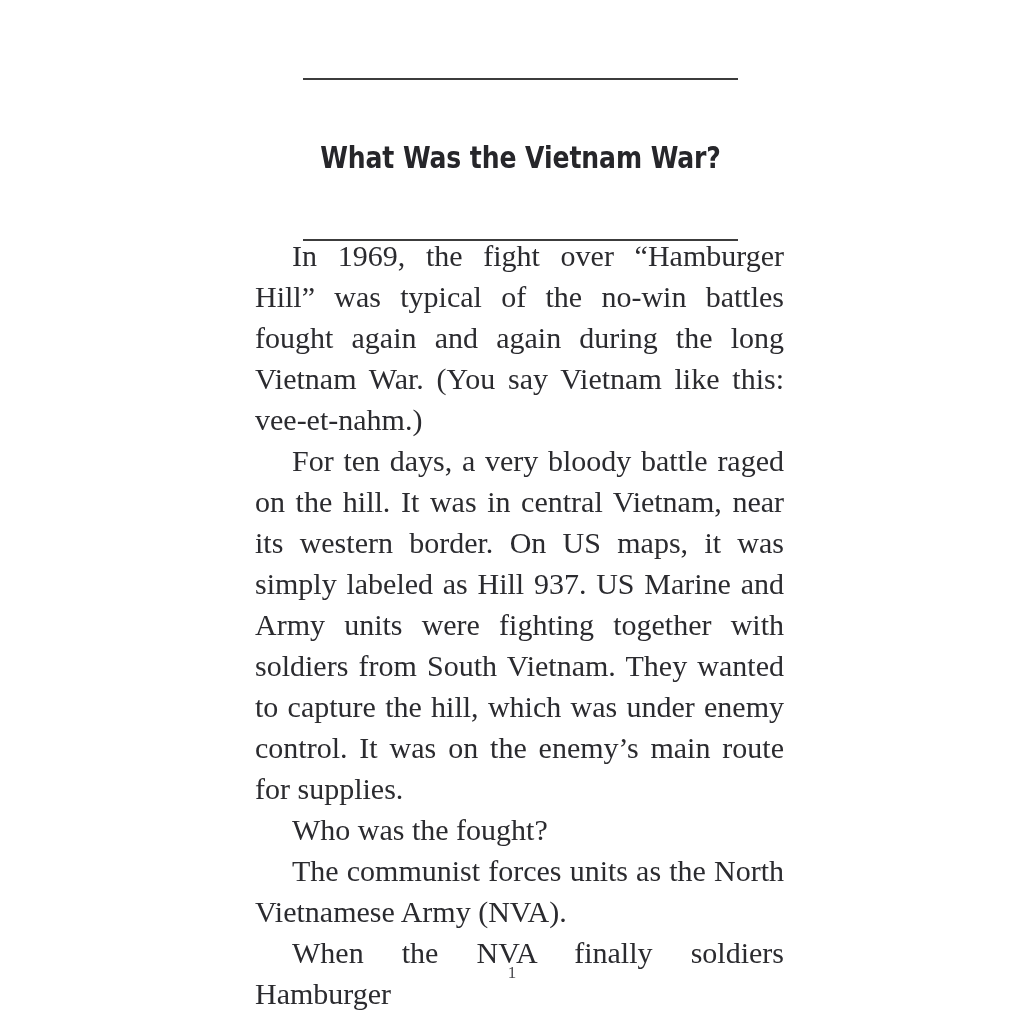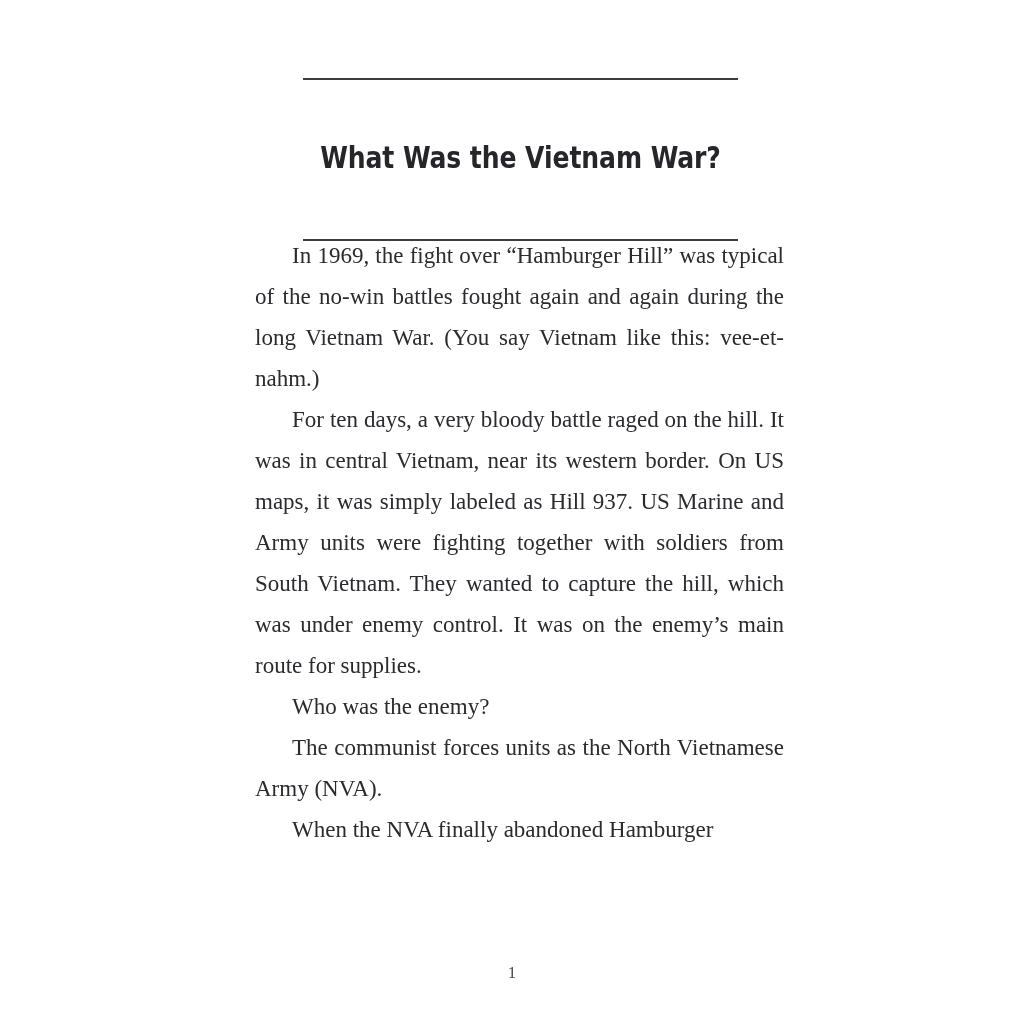"In 1969, the fight over" .body-text { font-size: 23px -> 30px }
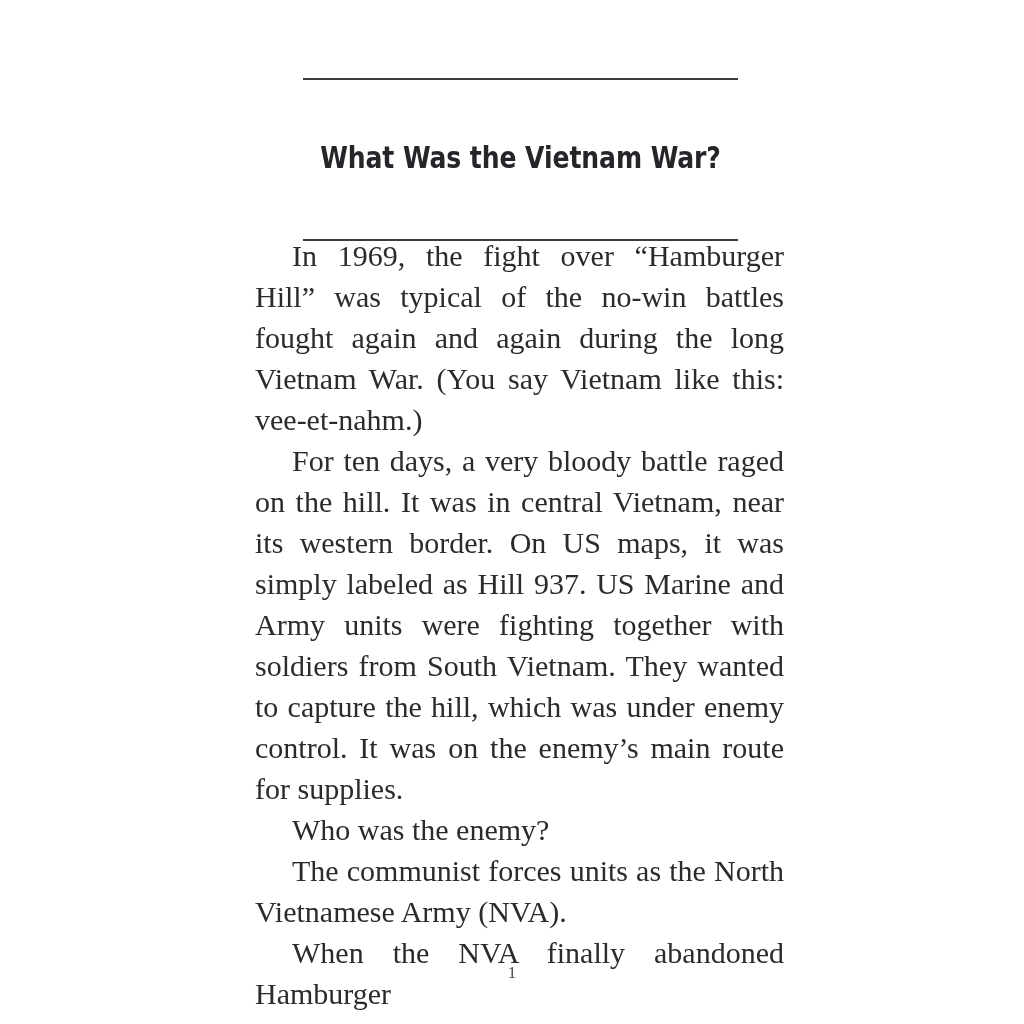"Who was the enemy?" p { text: enemy -> fought }
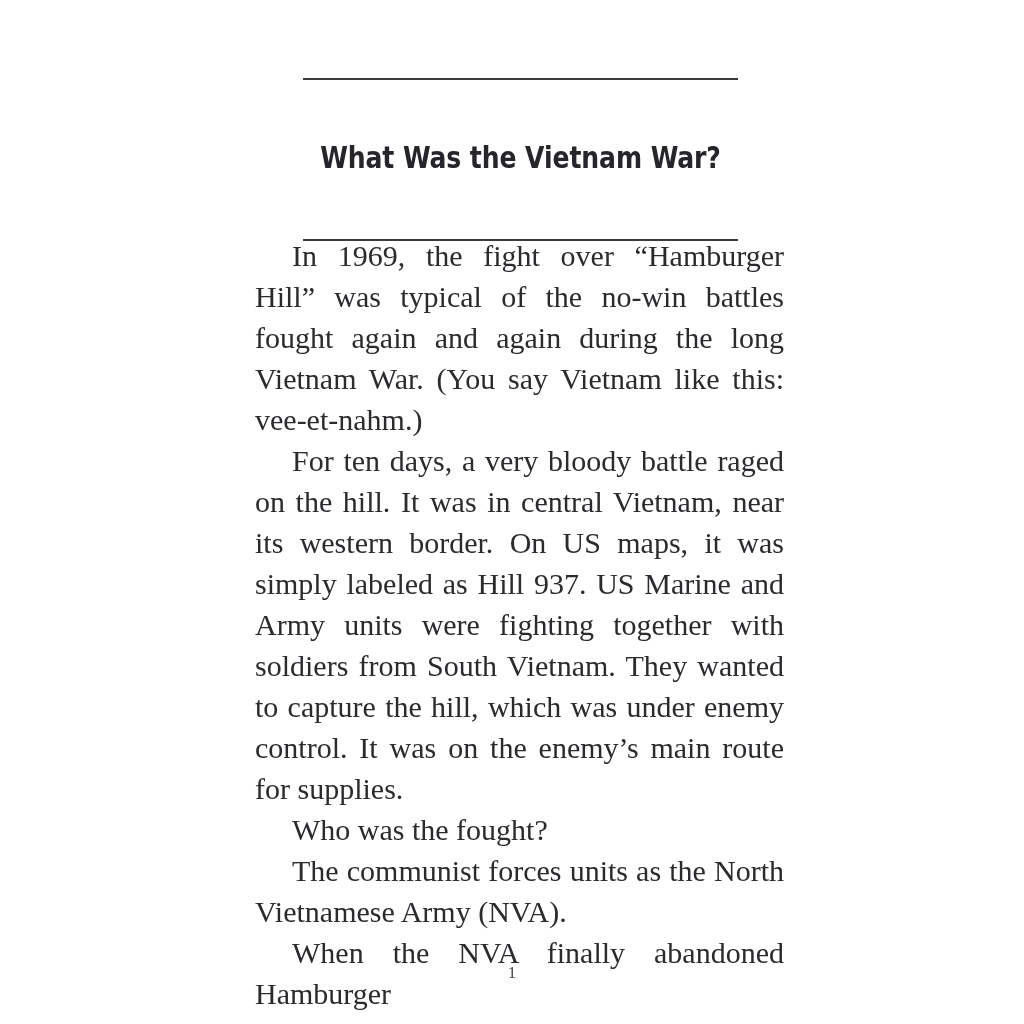"When the NVA finally abandoned" p { text: abandoned -> soldiers }
